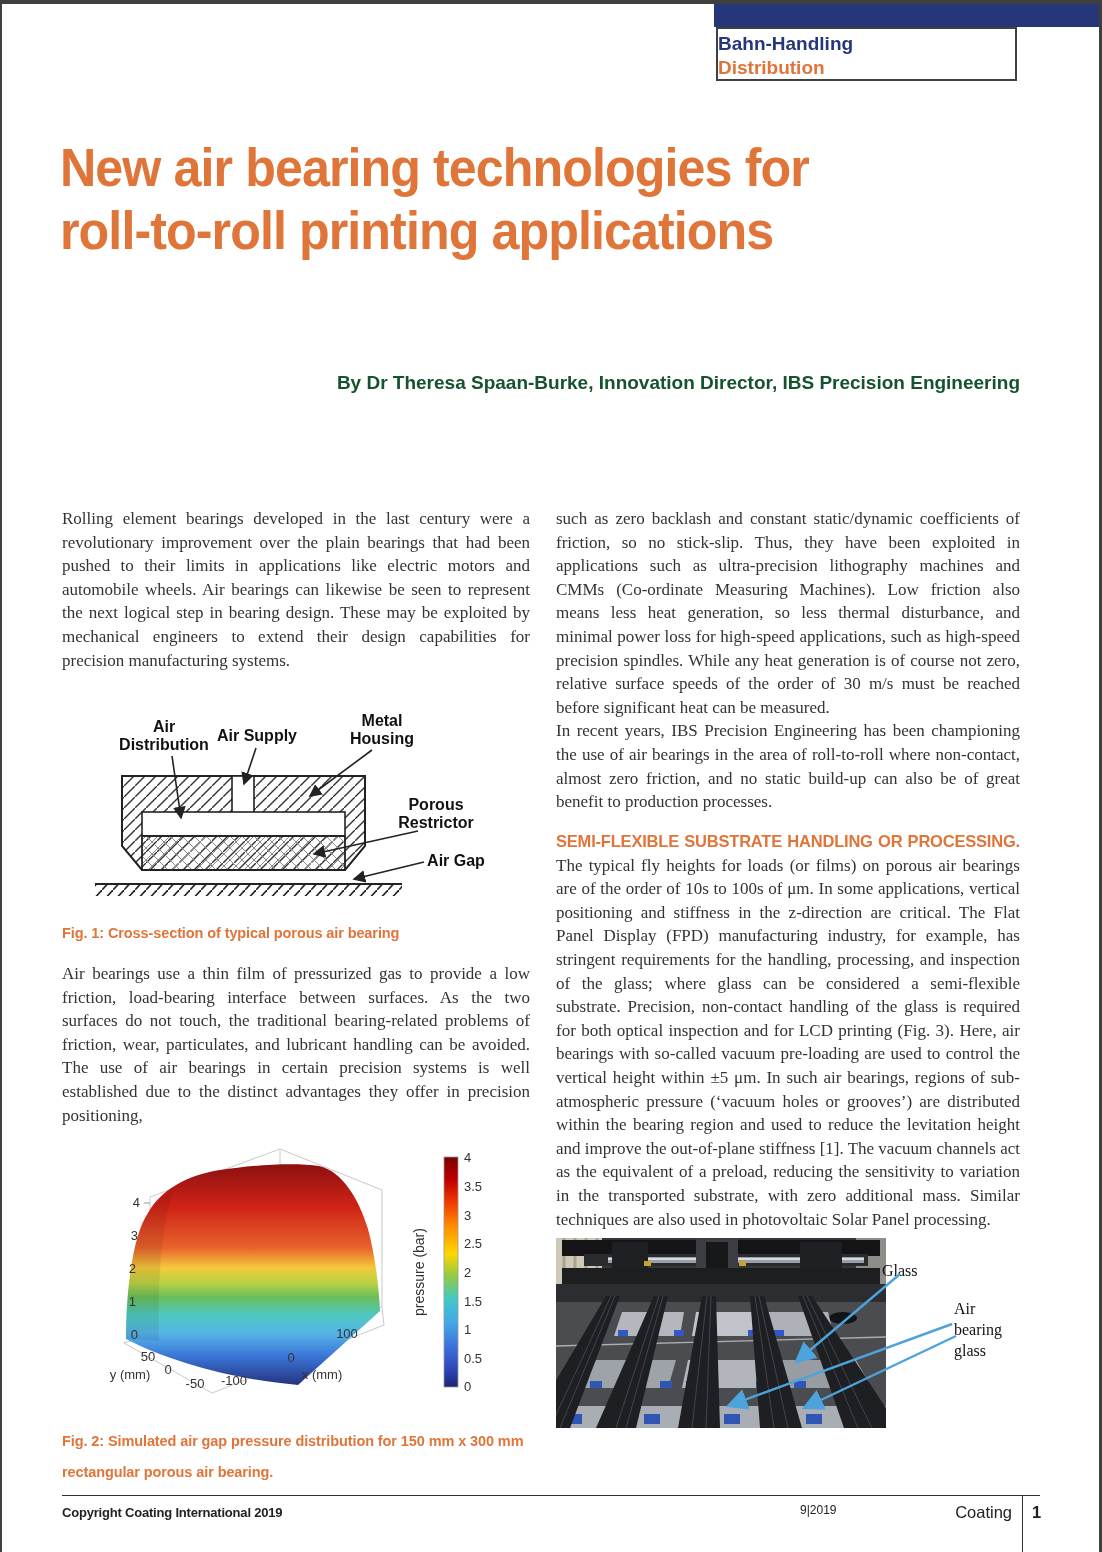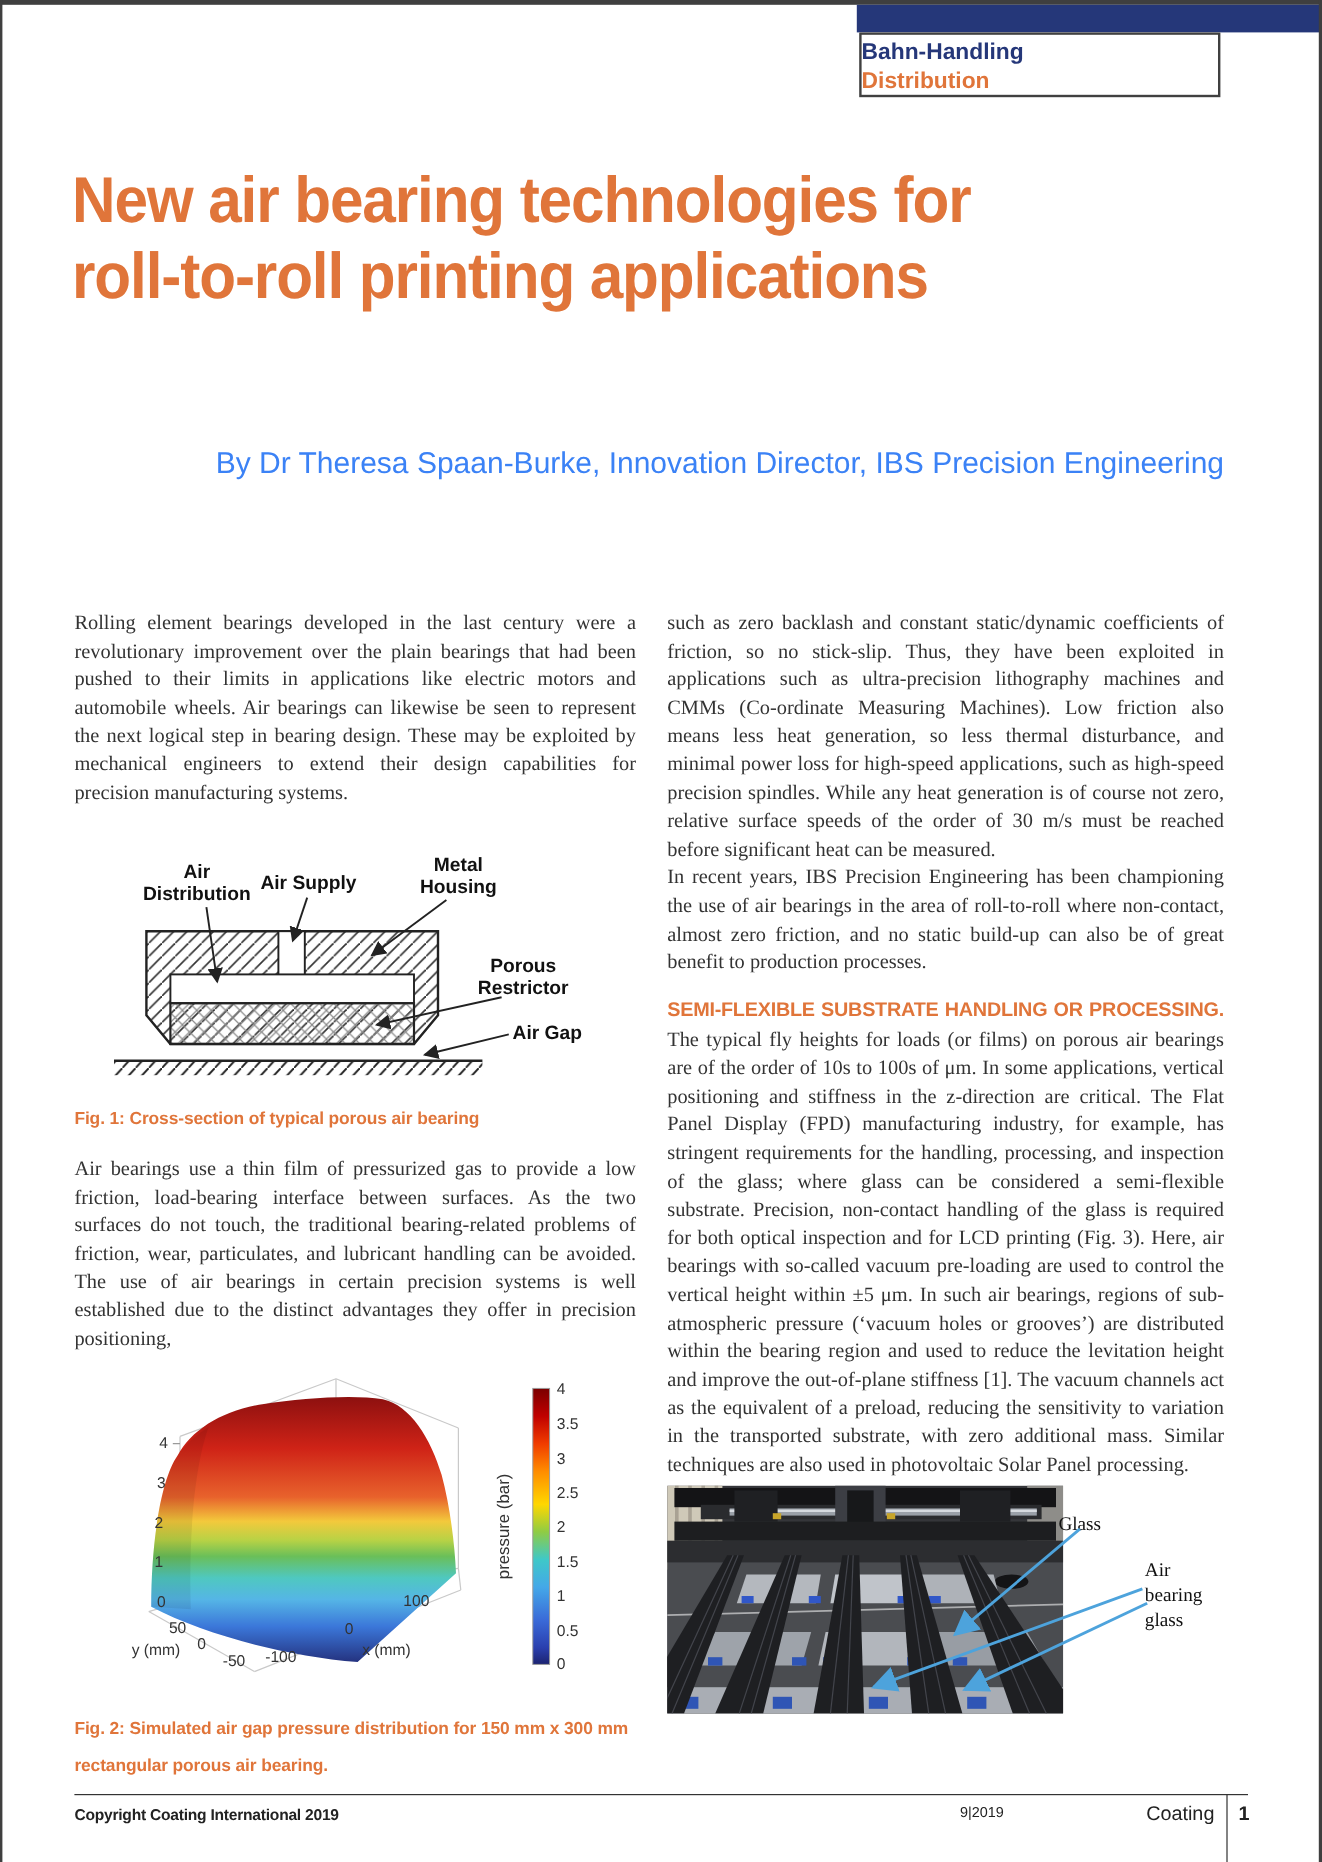"By Dr Theresa Spaan-Burke, Innovation" .byline { color: #3b82f6 -> #14532d; font-size: 25px -> 19px; font-weight: normal -> bold }
